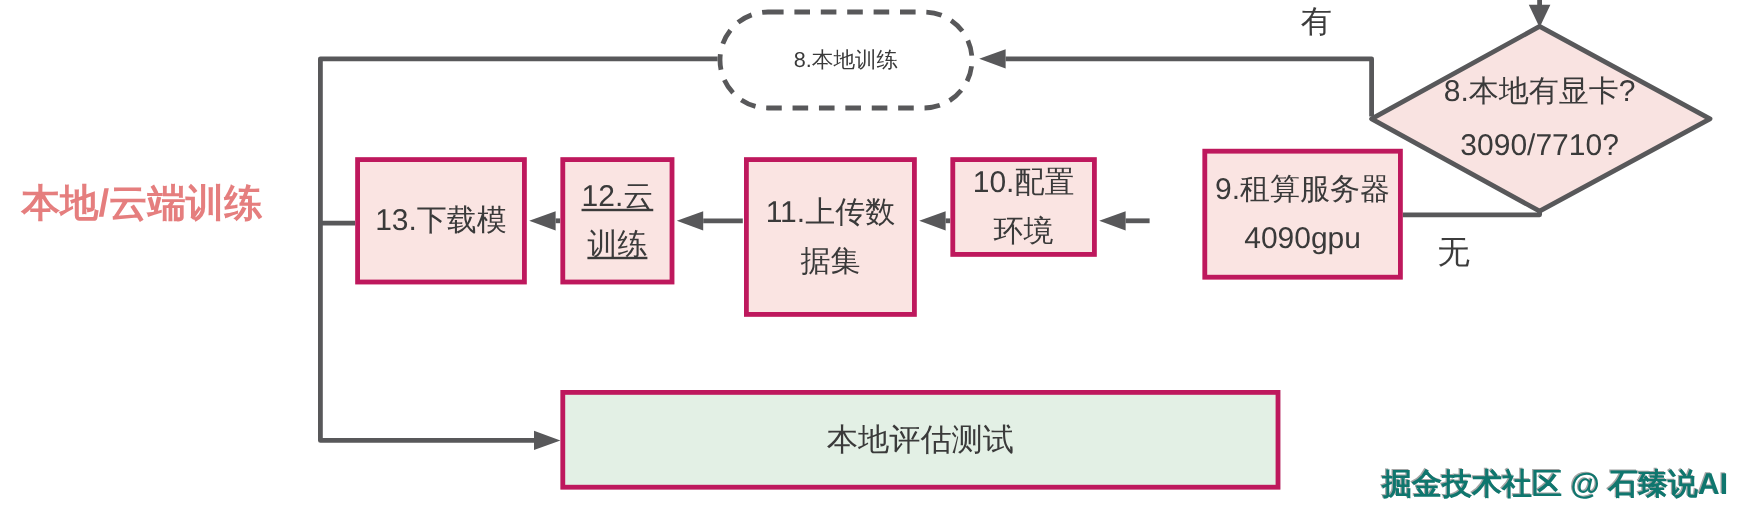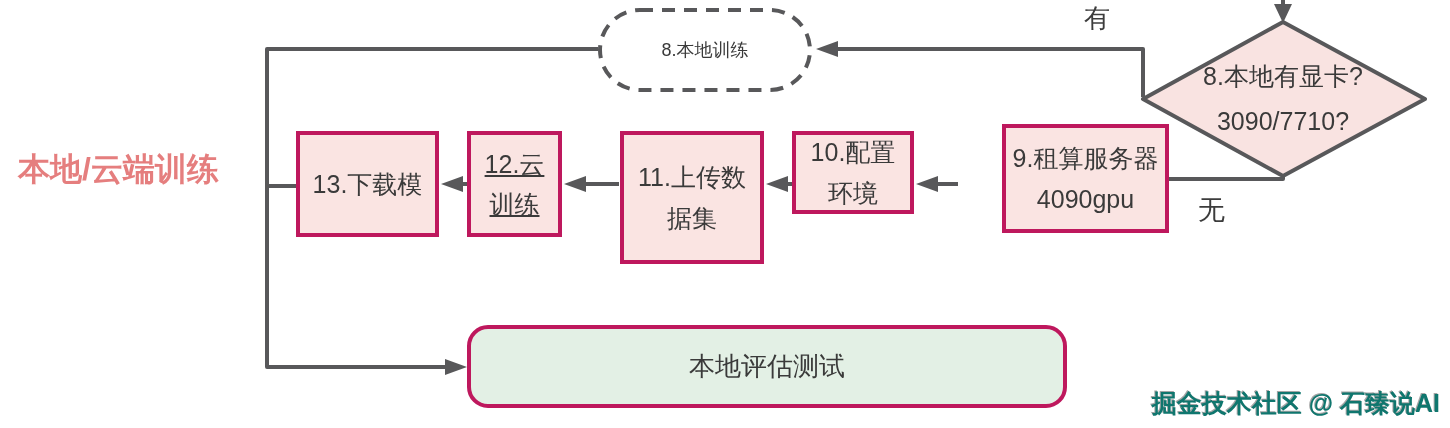"本地评估测试" div.node { border-radius: 21px -> none }
